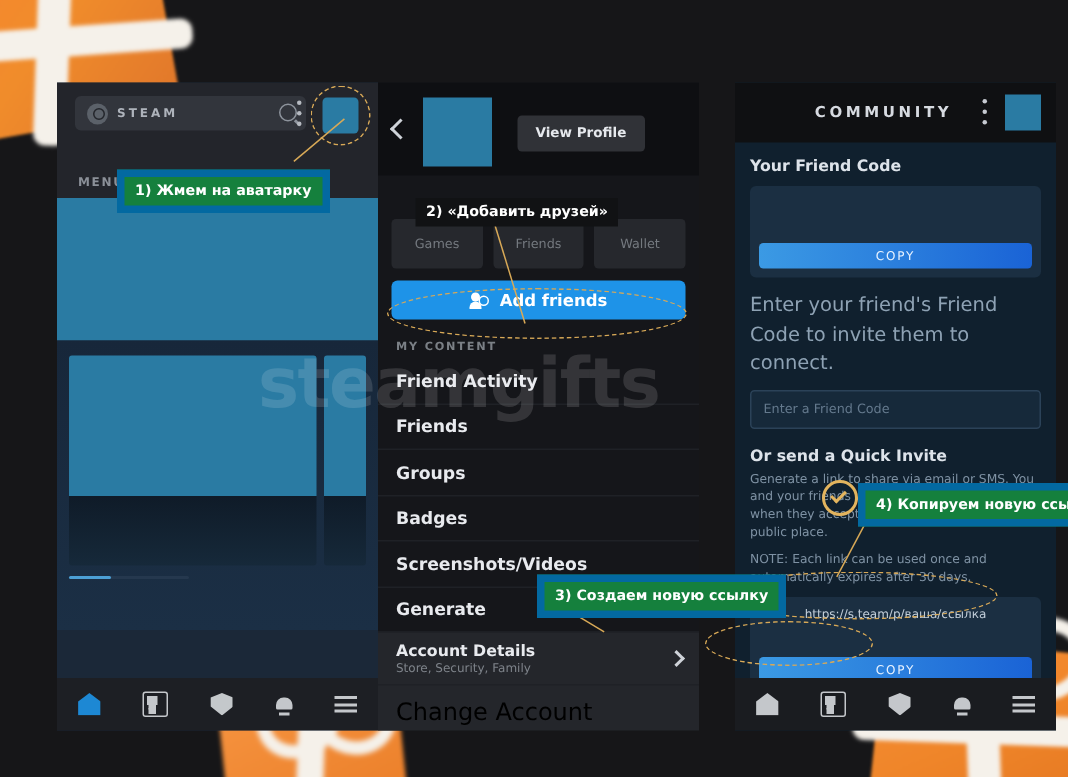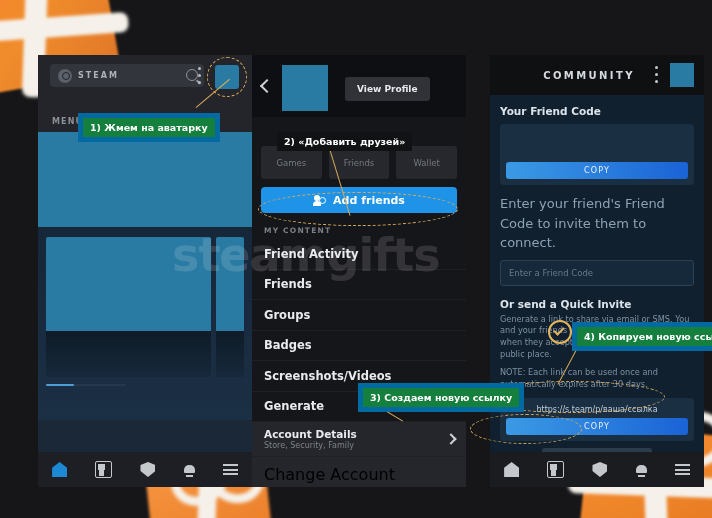"https://s.team/p/ваша/ссылка" .link-url { margin-bottom: 4px -> 24px }
